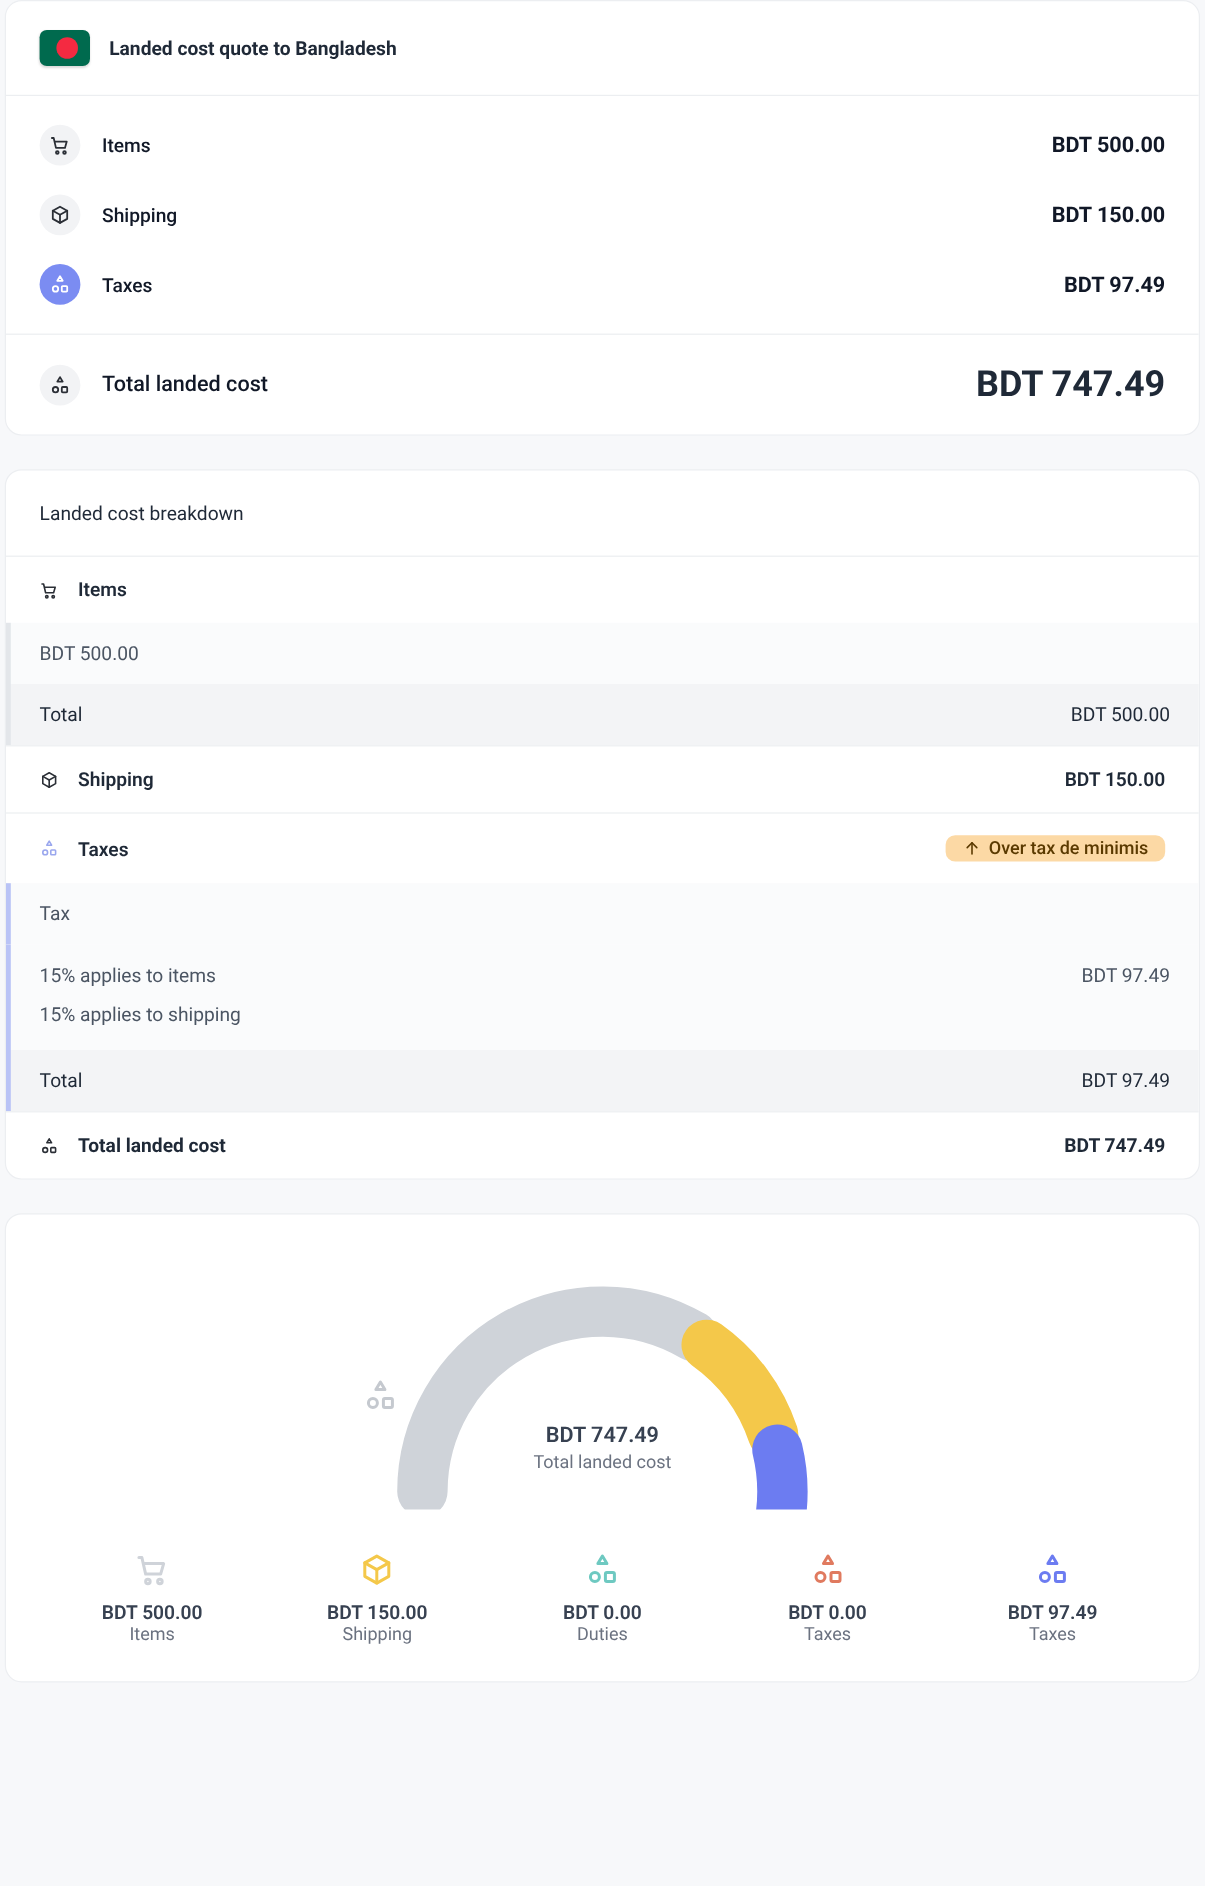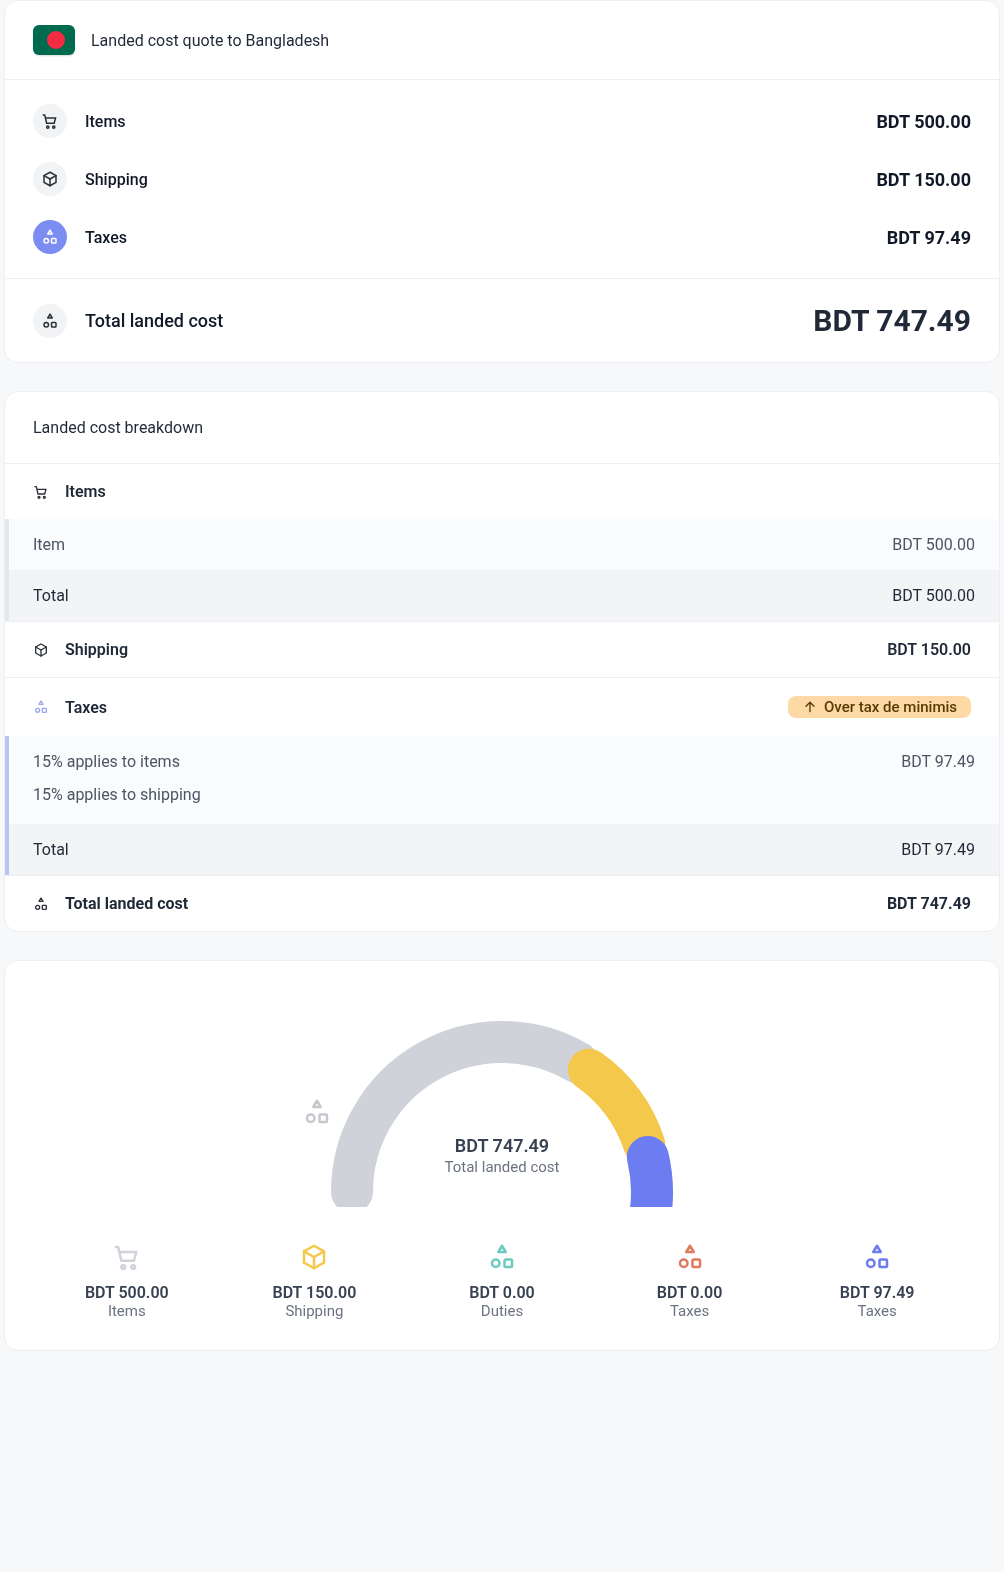"Landed cost quote to Bangladesh" div { font-weight: 400 -> 700 }
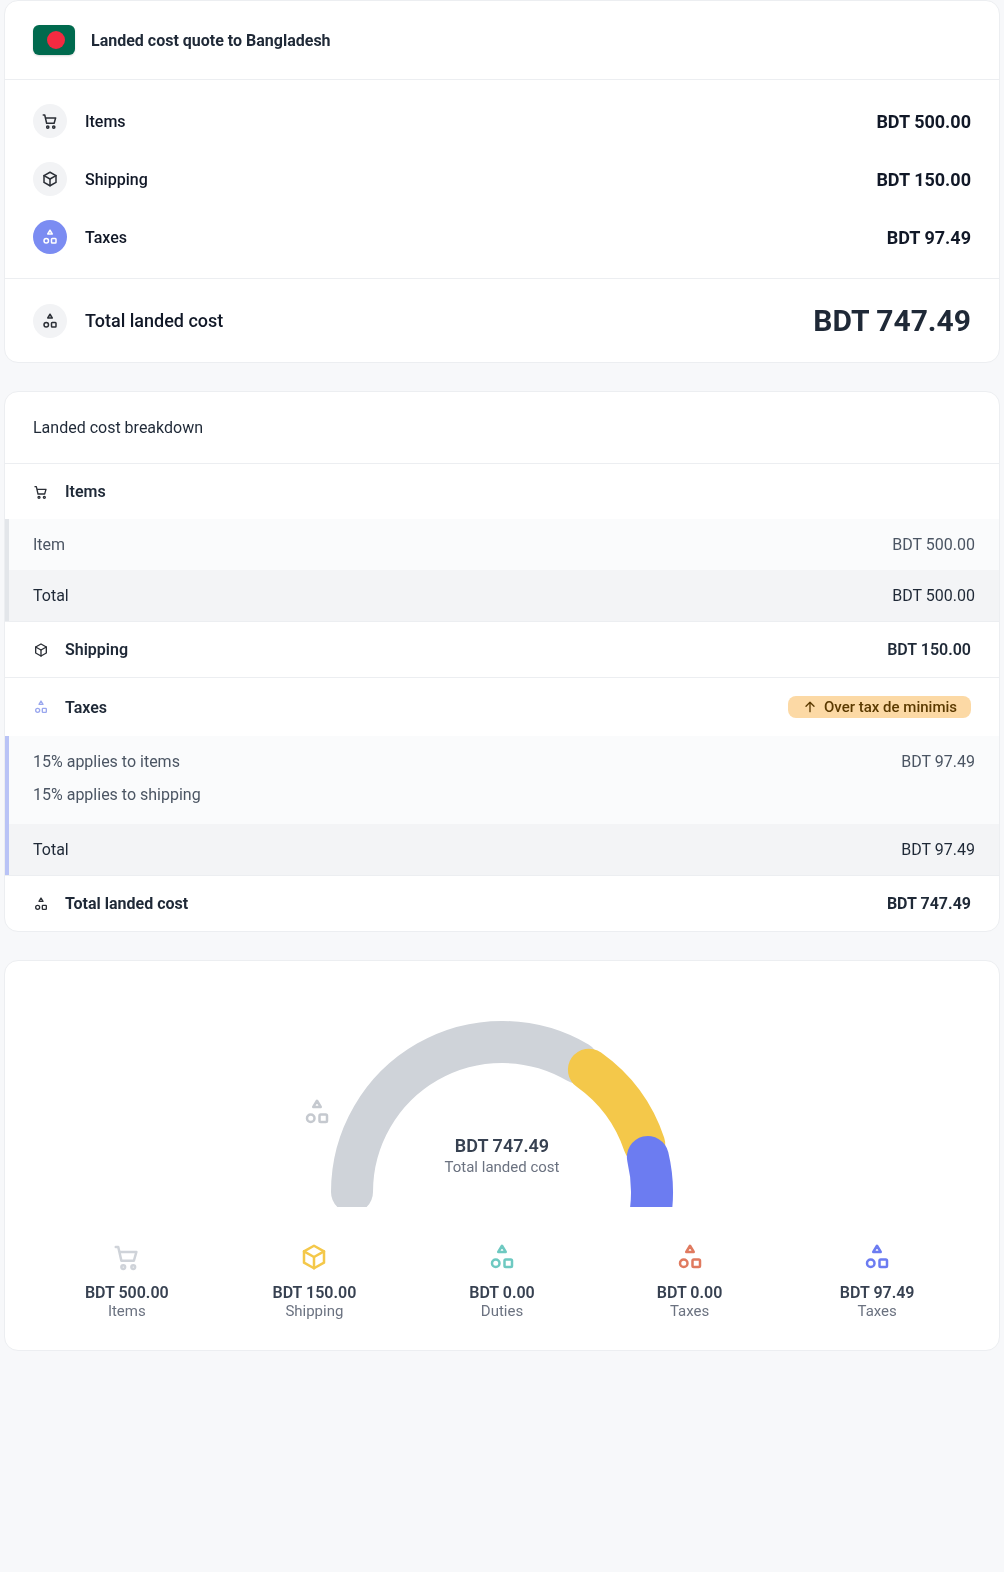"Item" span.lbl { html: <span>Item</span> -> none }
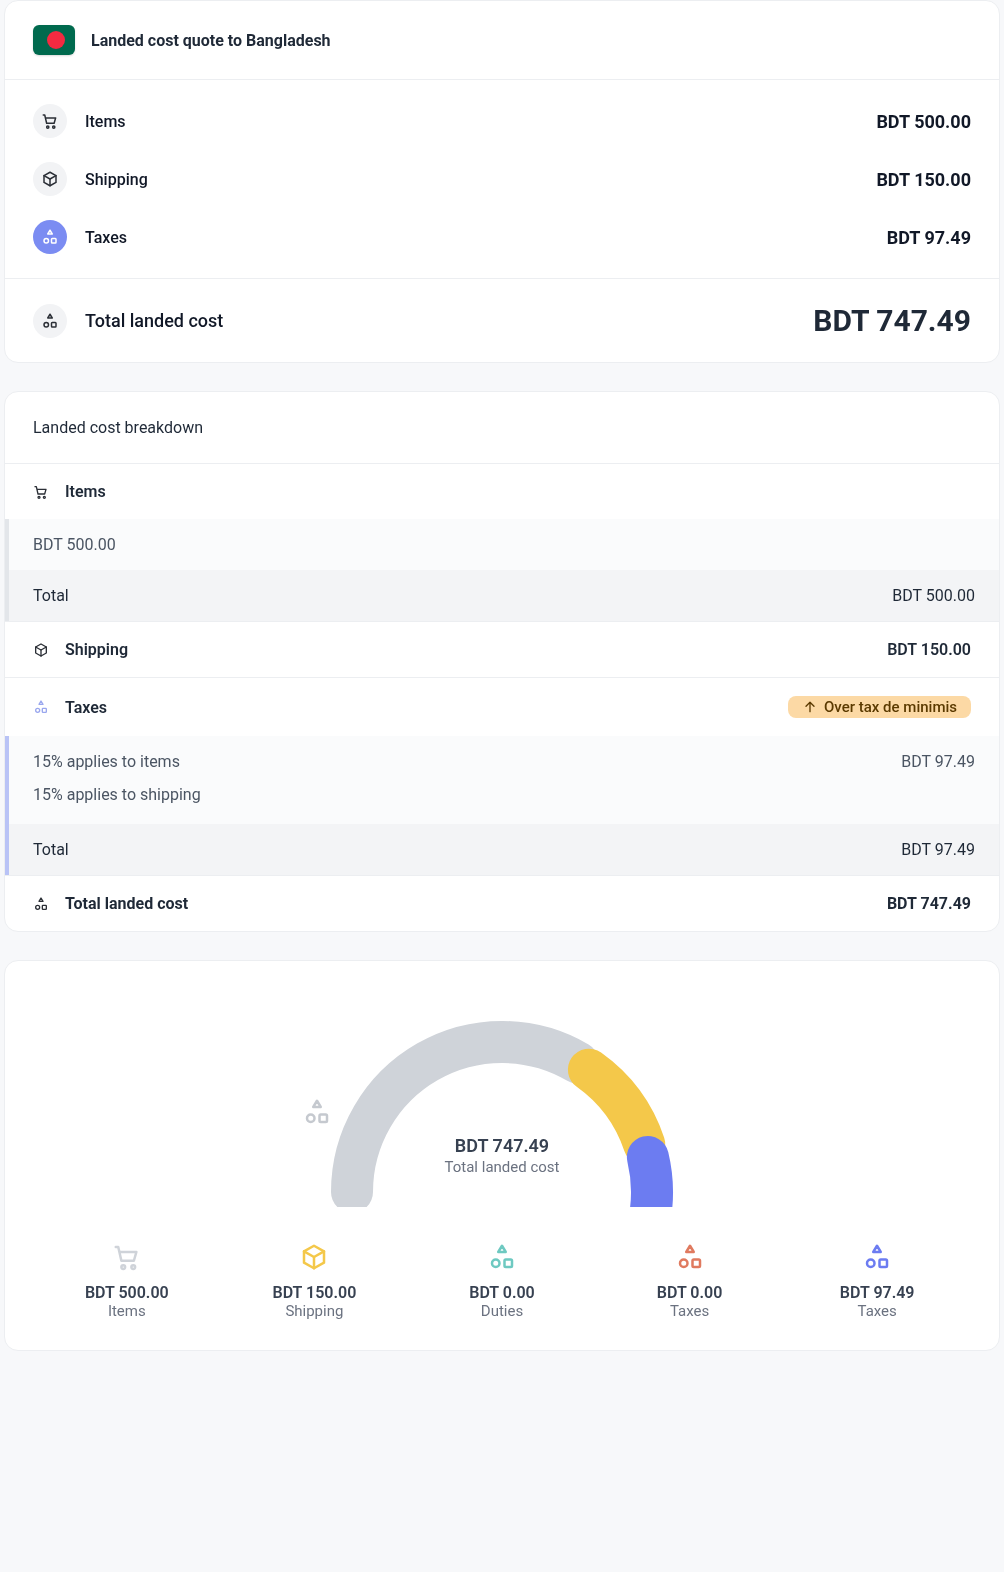"Tax" div.bd-sub { html: none -> <div> <span>Tax</span> </div> }
